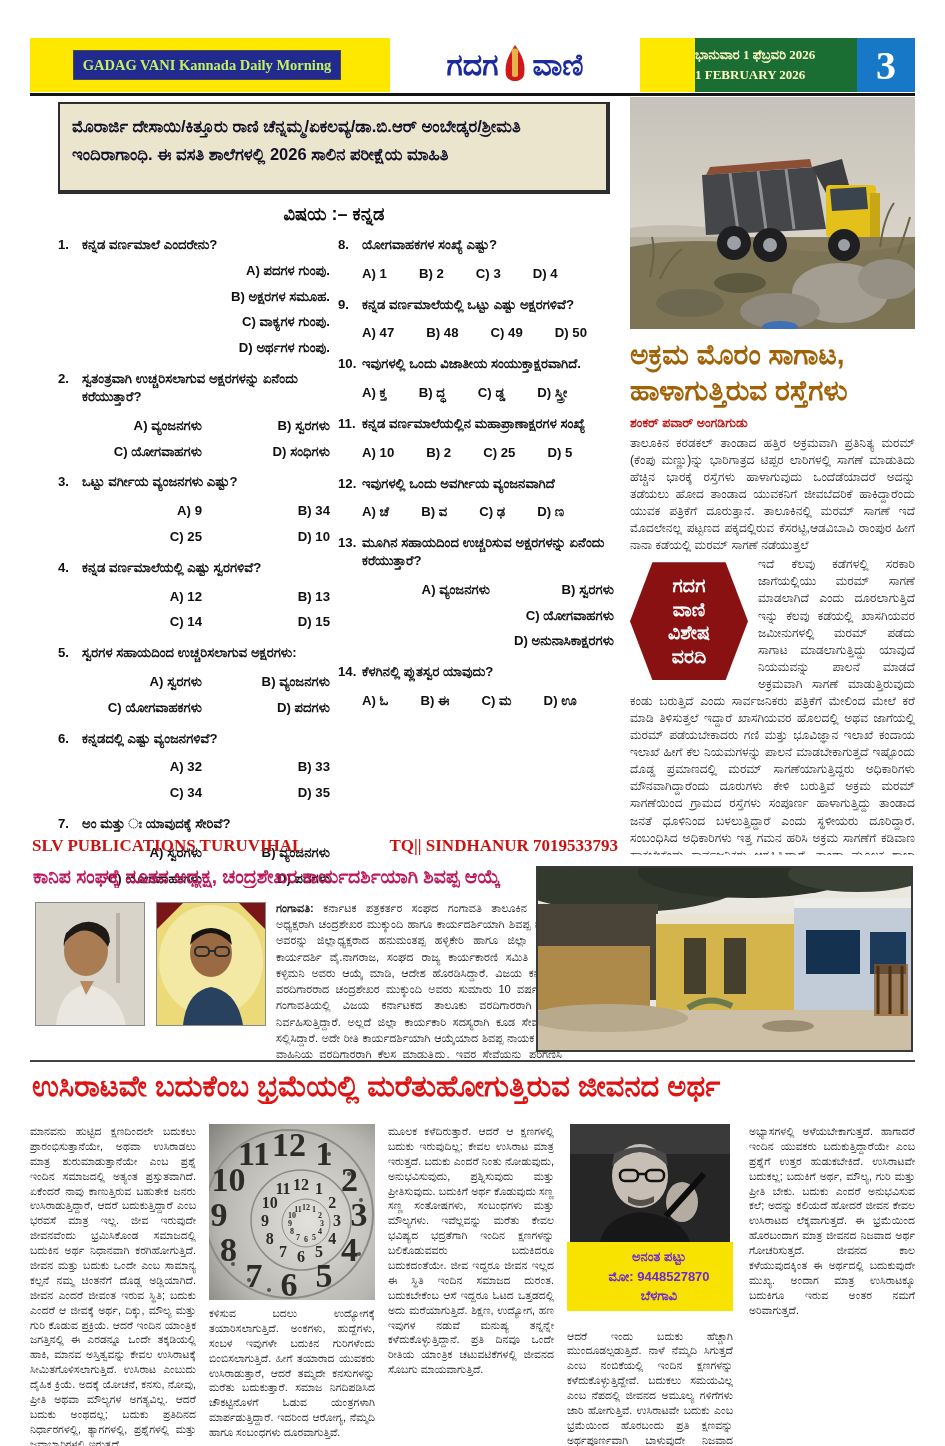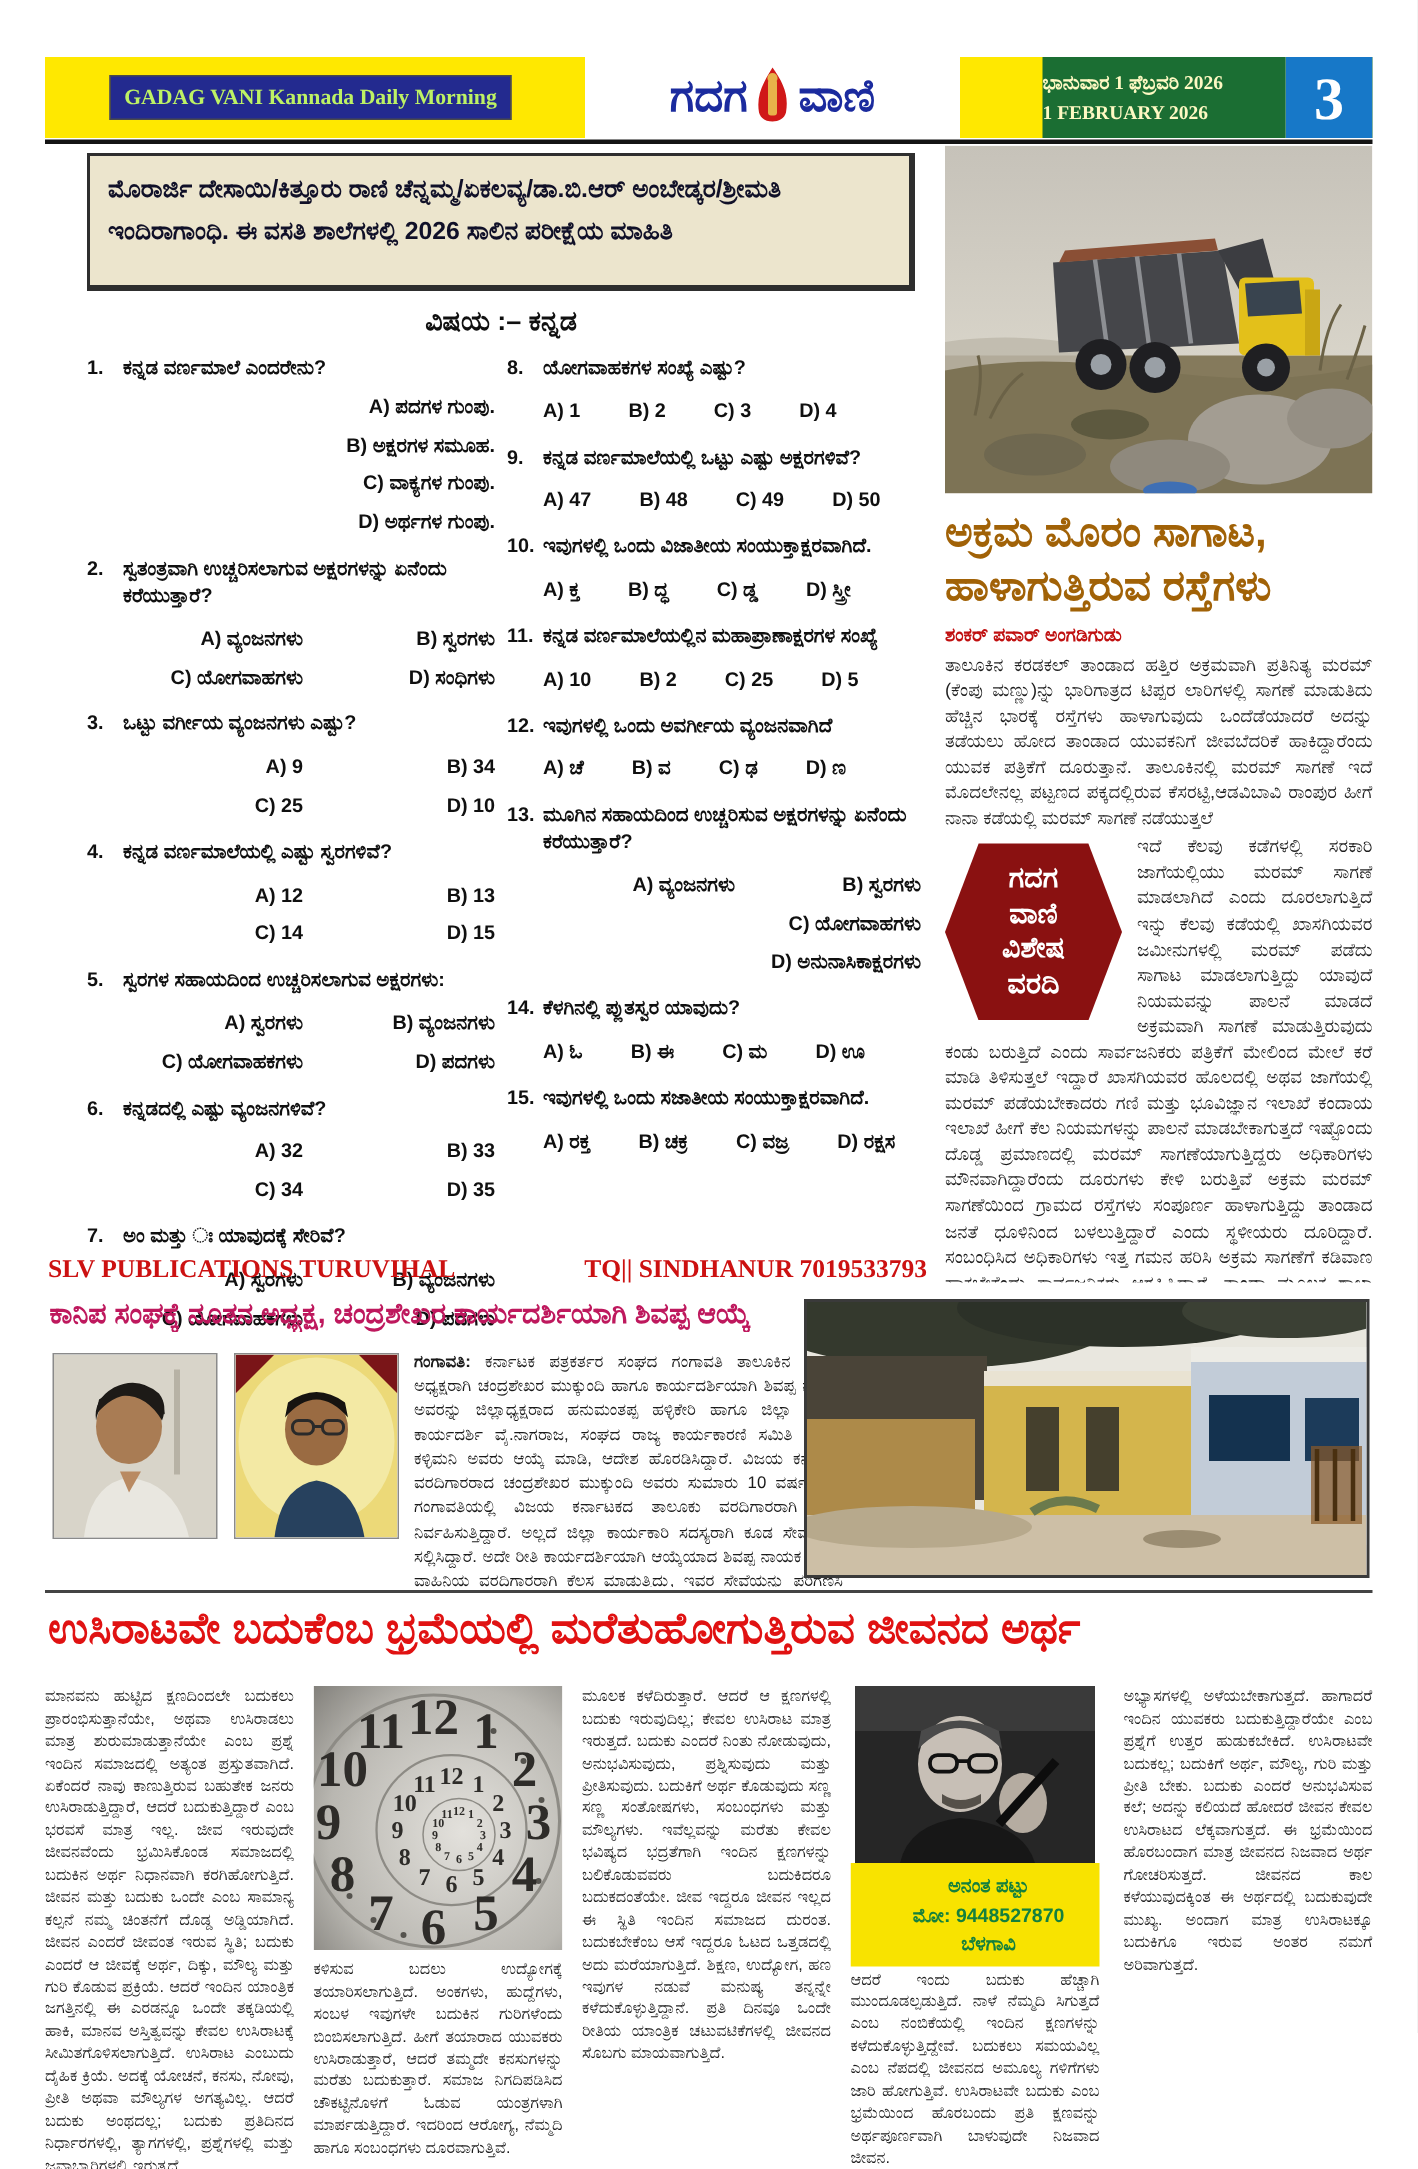"15." div.q { html: <div> <div> <span>15.</span> <span>ಇವುಗಳಲ್ಲಿ ಒಂದು ಸಜಾತೀಯ ಸಂಯುಕ್ತಾಕ್ಷರವಾಗಿದೆ.</span> </div> <div> <div>A) ರಕ್ತ</div> <div>B) ಚಕ್ರ</div> <div>C) ವಜ್ರ</div> <div>D) ರಕ್ಷಸ</div> </div> </div> -> none }
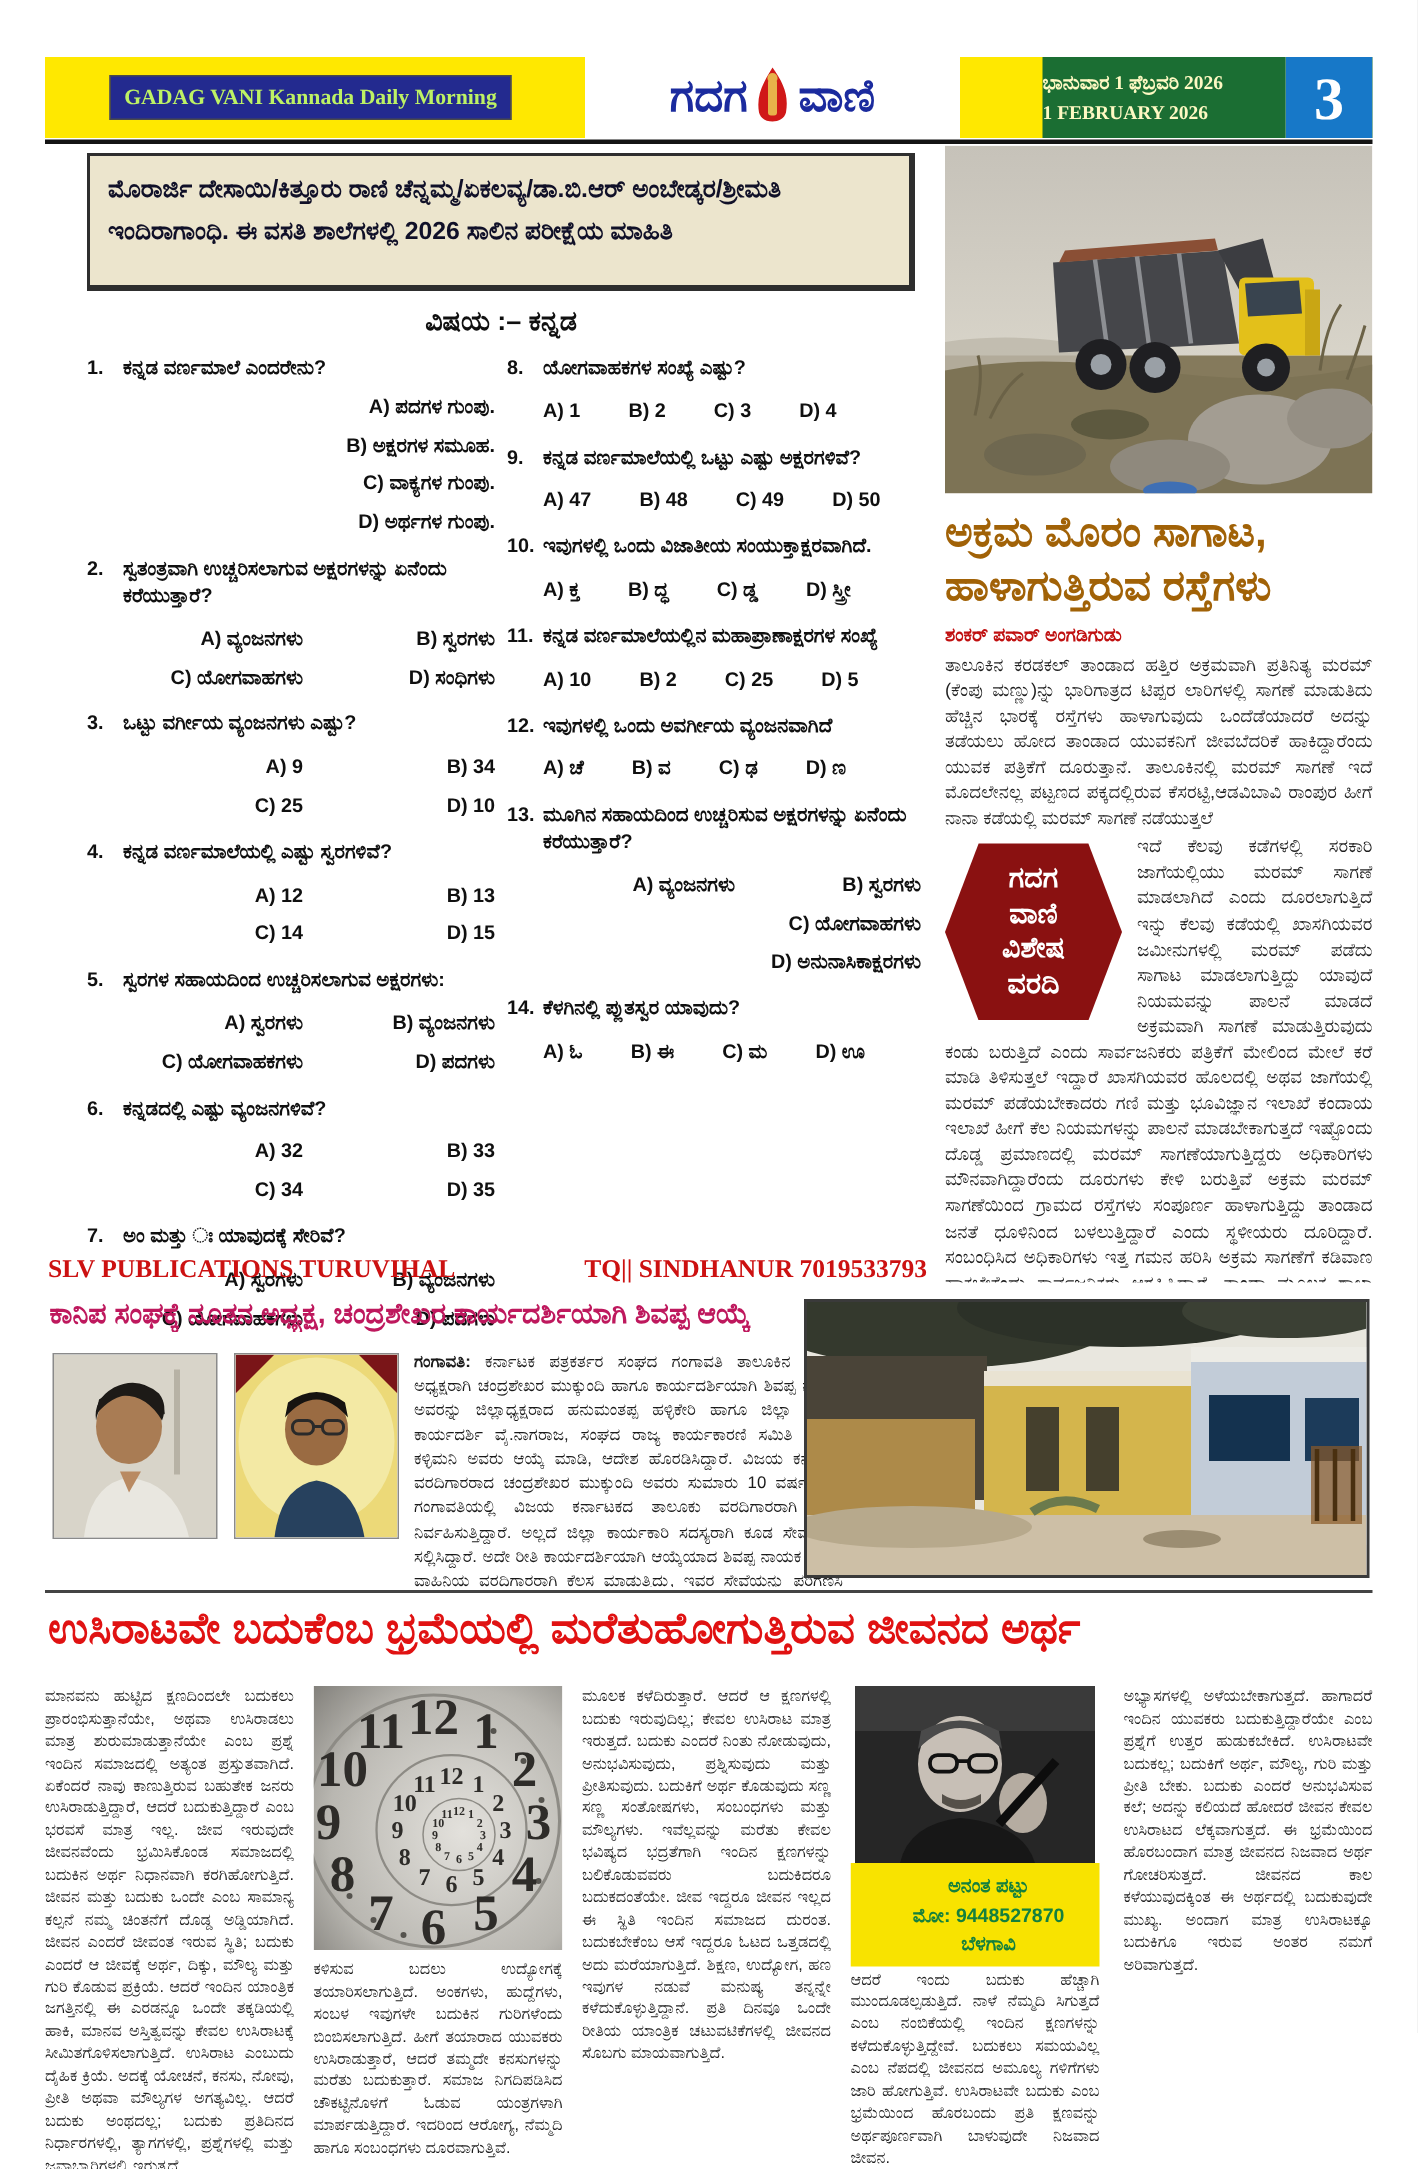"ಅನಂತ ಪಟ್ಟು" .author-caption { color: #15803d -> #6d28d9; margin: 0 auto 2px auto -> 0 auto 18px auto }
